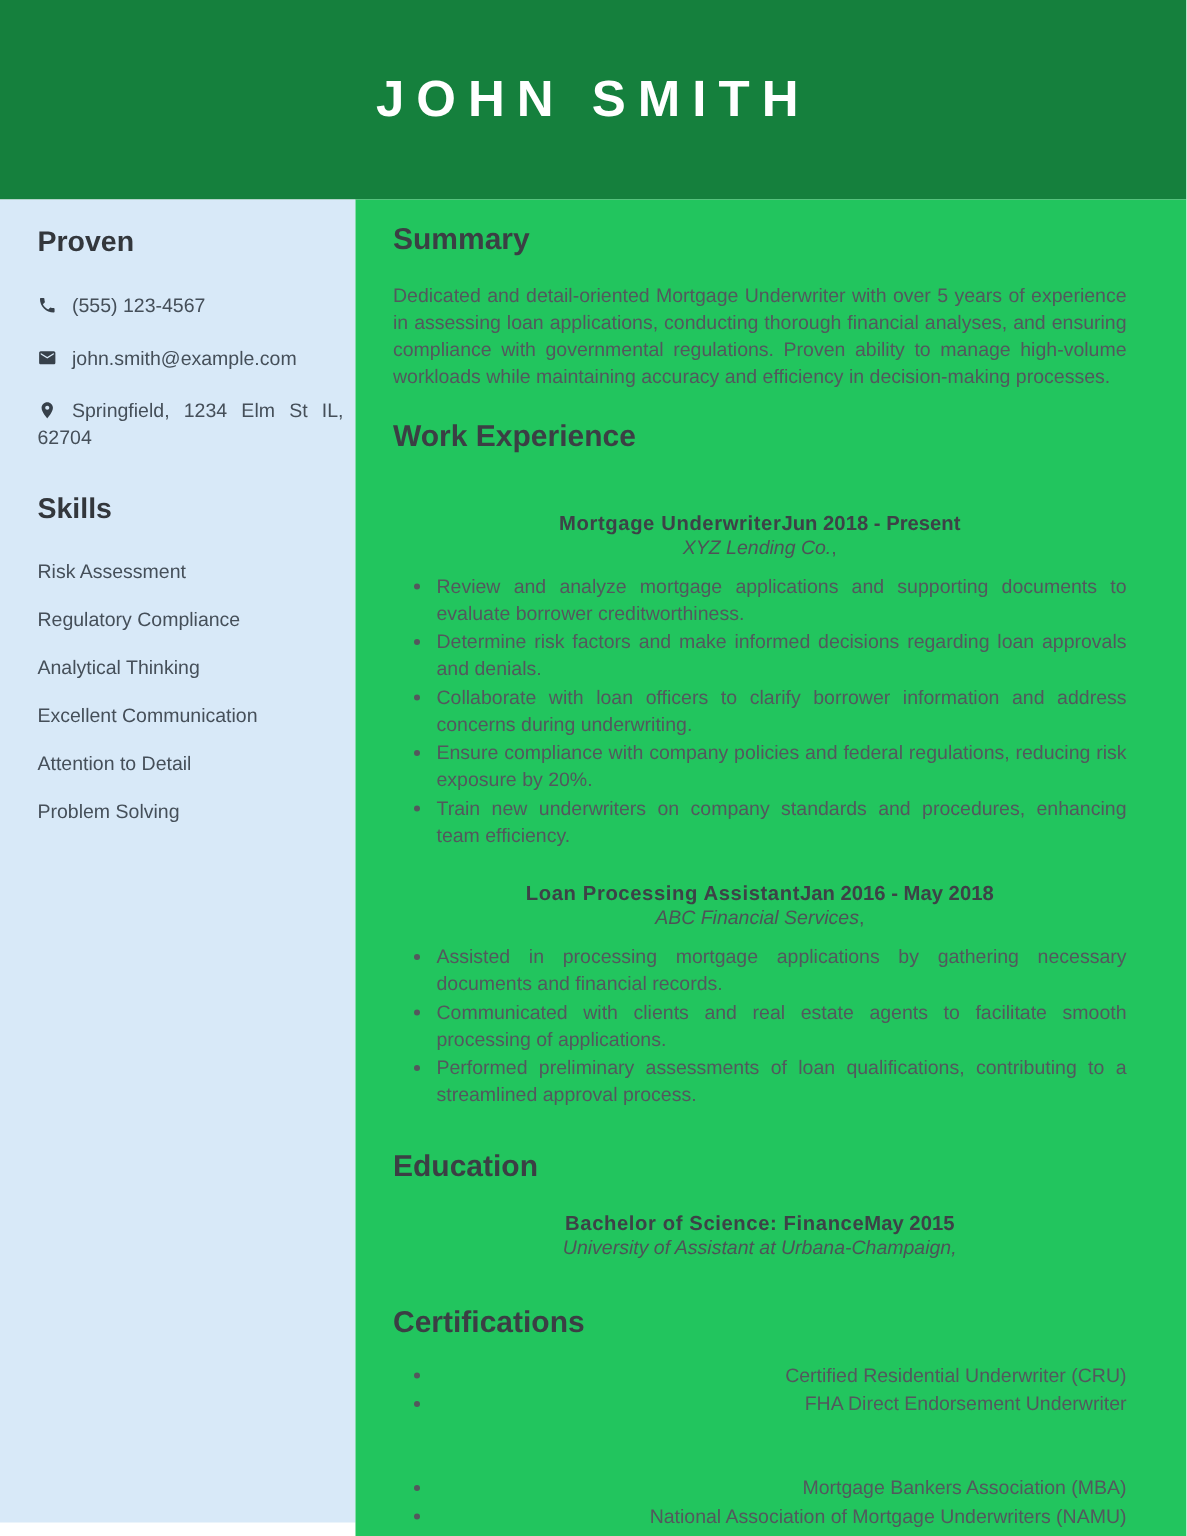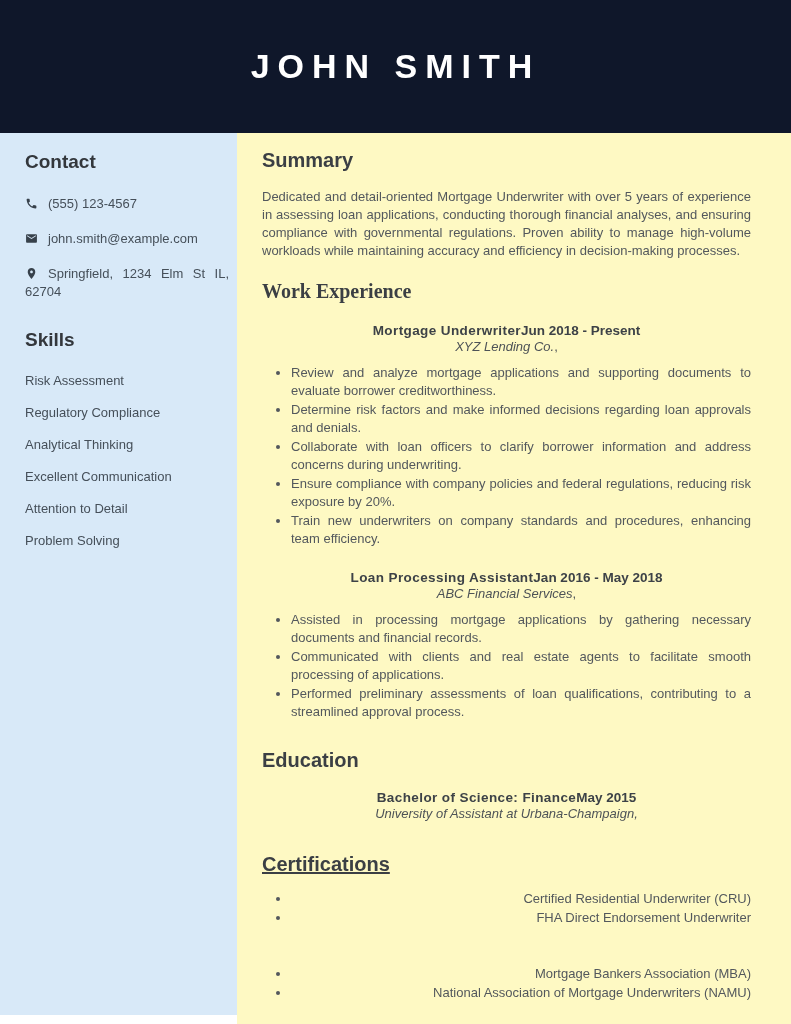"JOHN SMITH" .header { background: #0f172a -> #15803d }
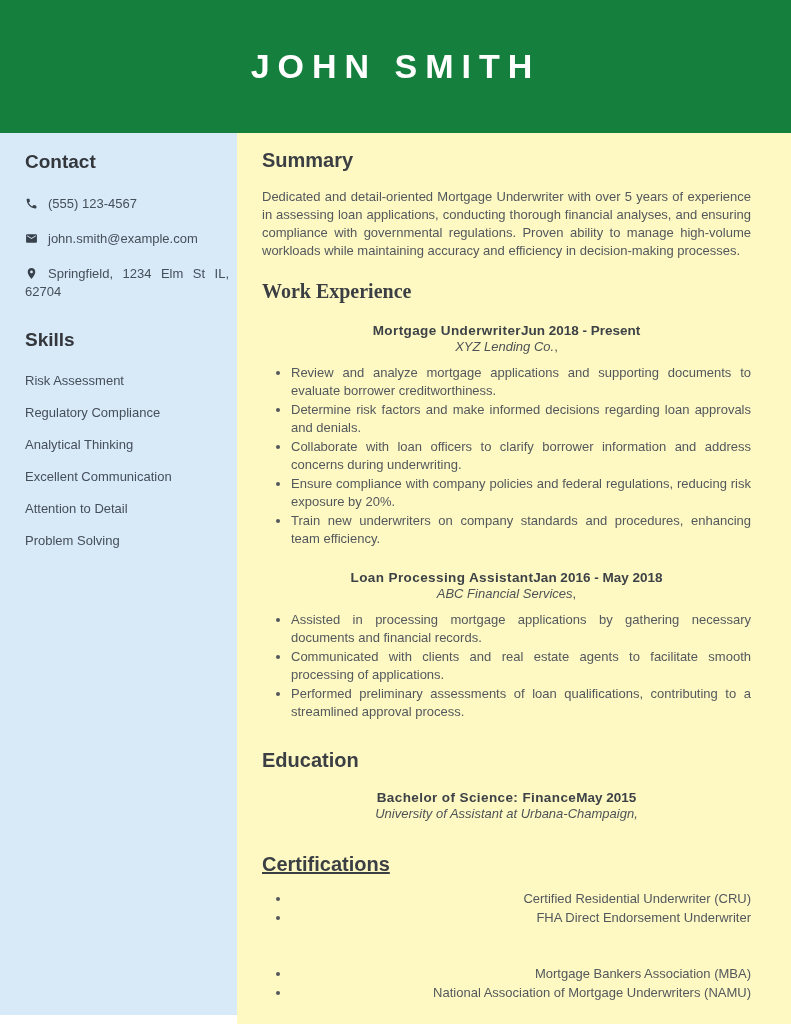"Contact" h2 { text: Contact -> Proven }
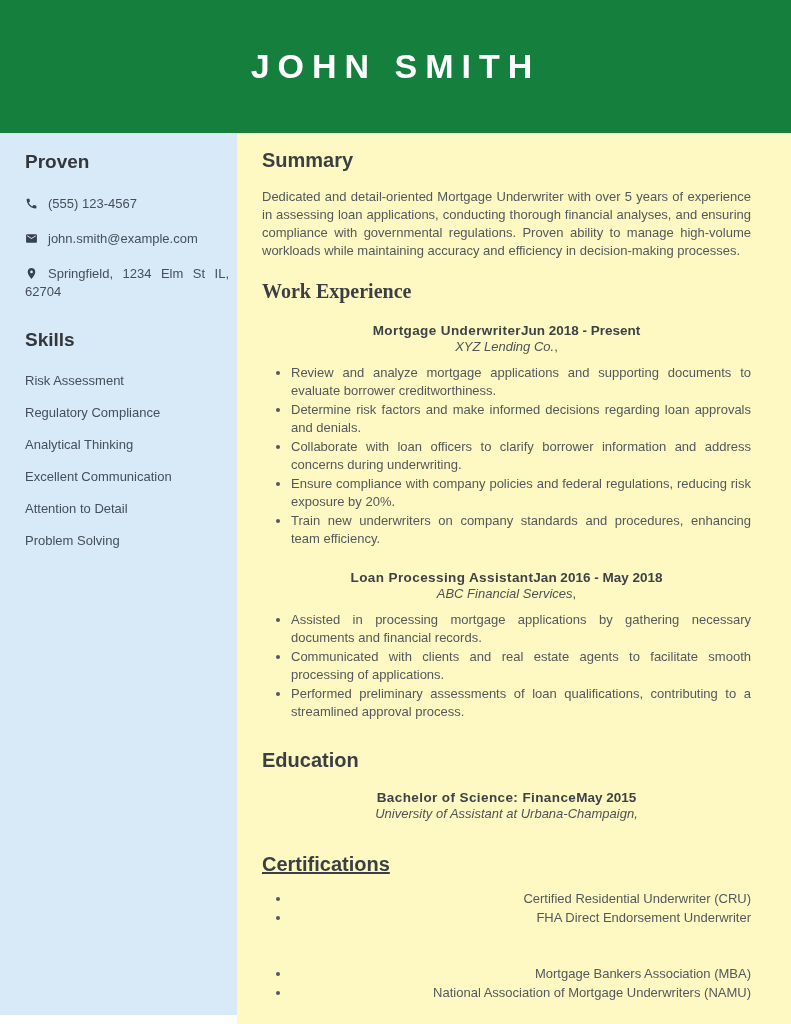"Summary" .main { background: #fef9c3 -> #22c55e }
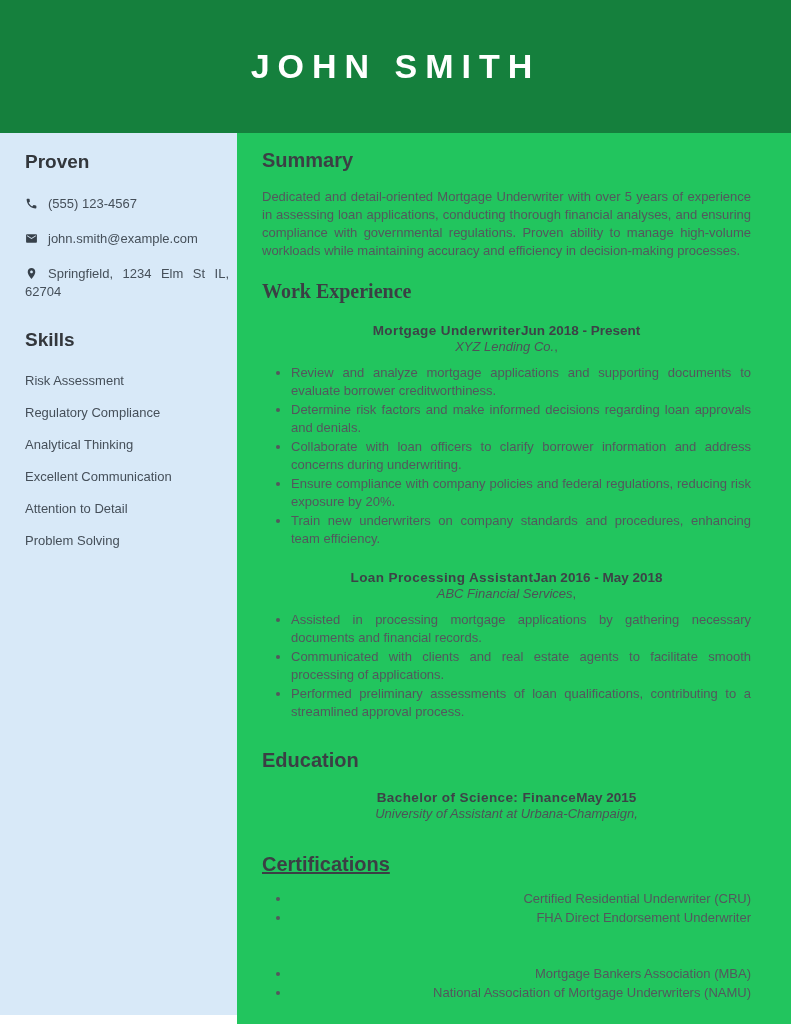"Work Experience" .section-work h2 { font-family: Liberation Serif, serif -> none; margin-bottom: 20px -> 38px }
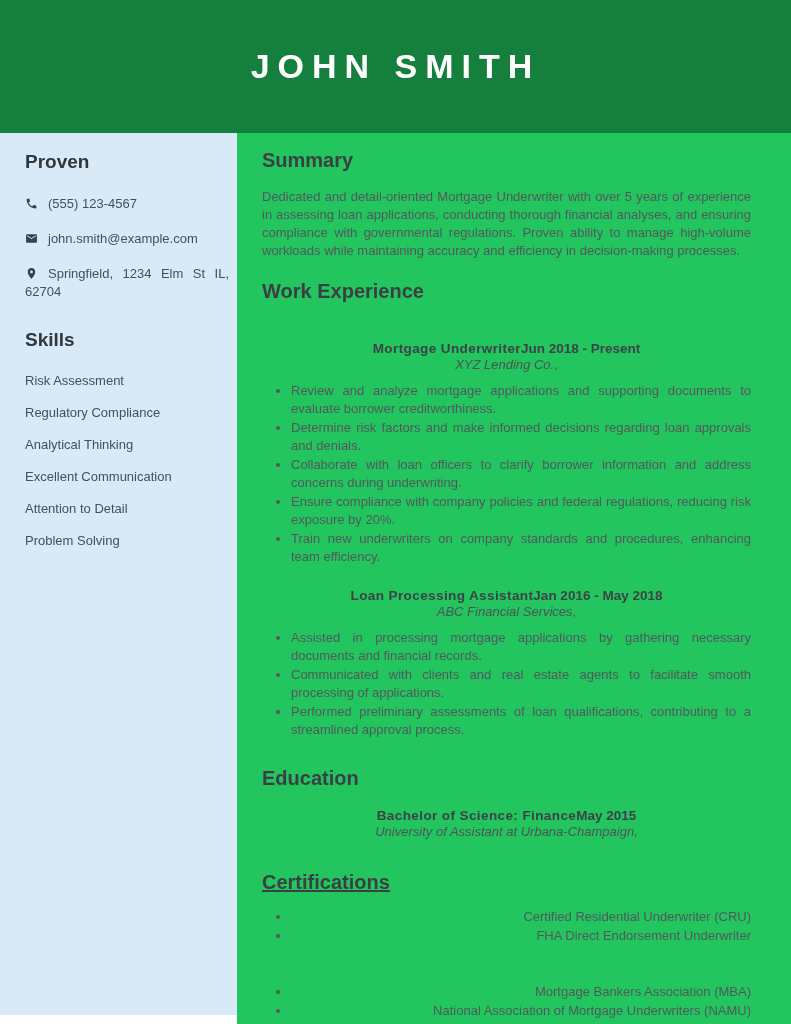"Certifications" .section-certs h2 { text-decoration: underline -> none }
